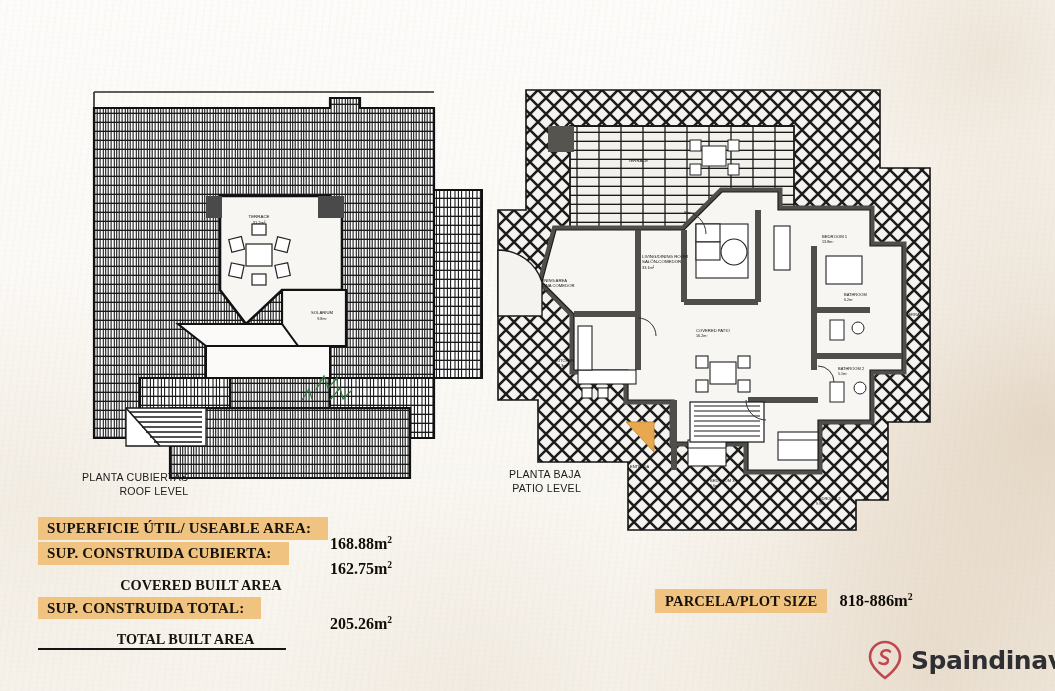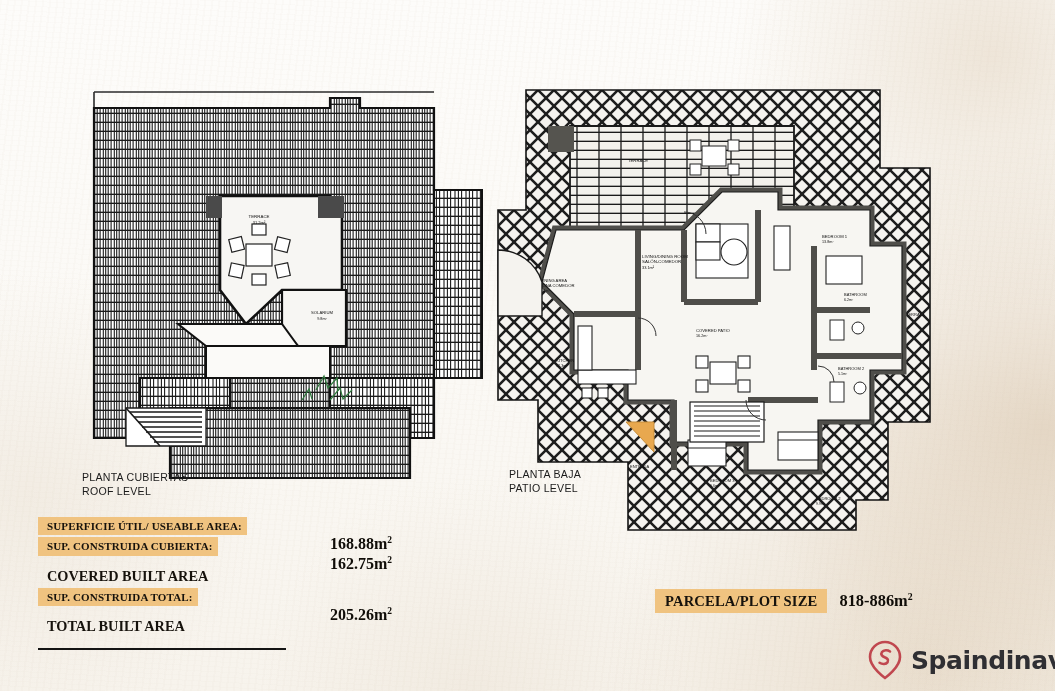"PLANTA CUBIERTAS" #page { text-align: none -> right }
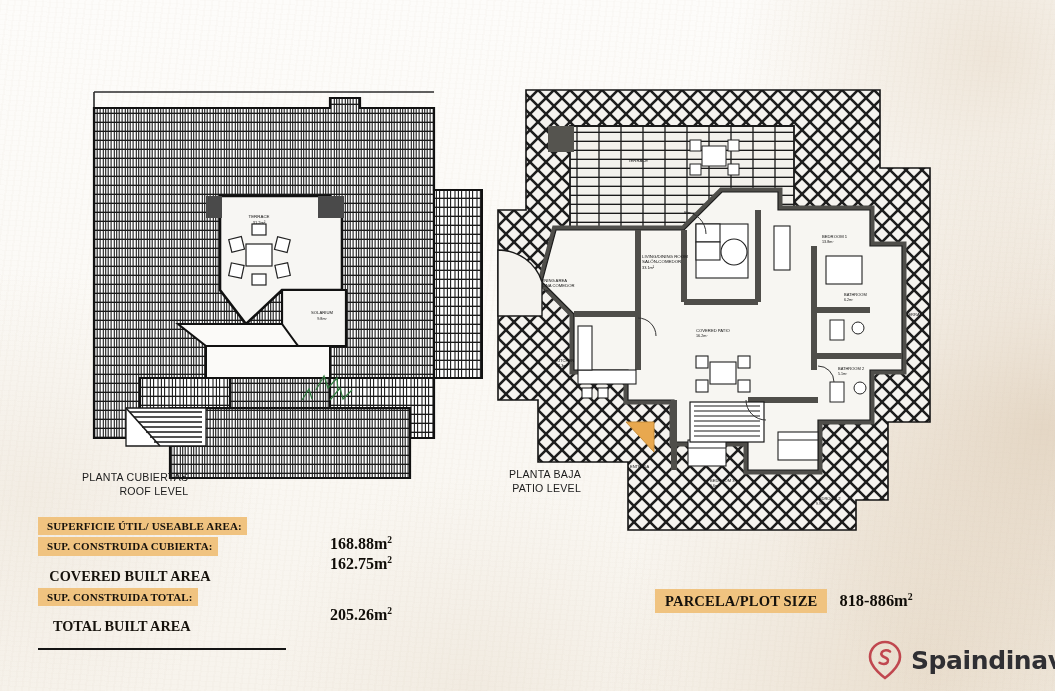"SUPERFICIE ÚTIL/ USEABLE AREA:" .lband { font-size: 11px -> 15px; padding: 3px 5px 3px 9px -> 3px 17px 3px 9px }
